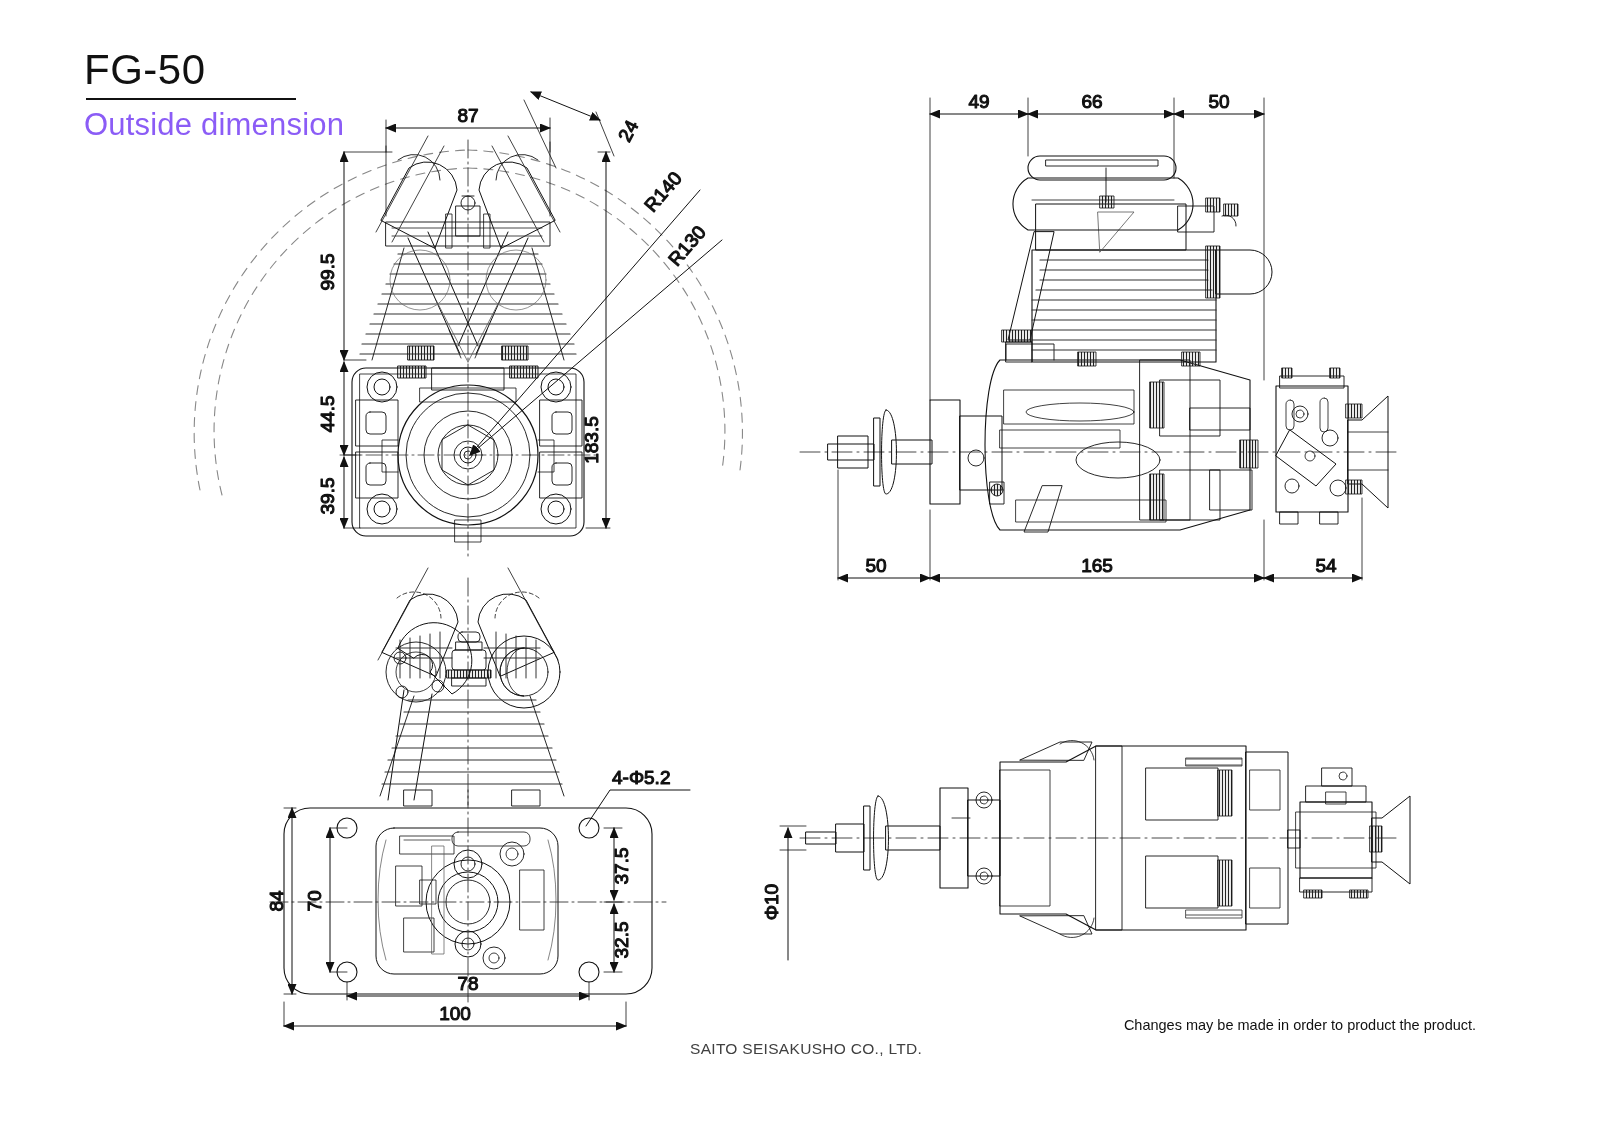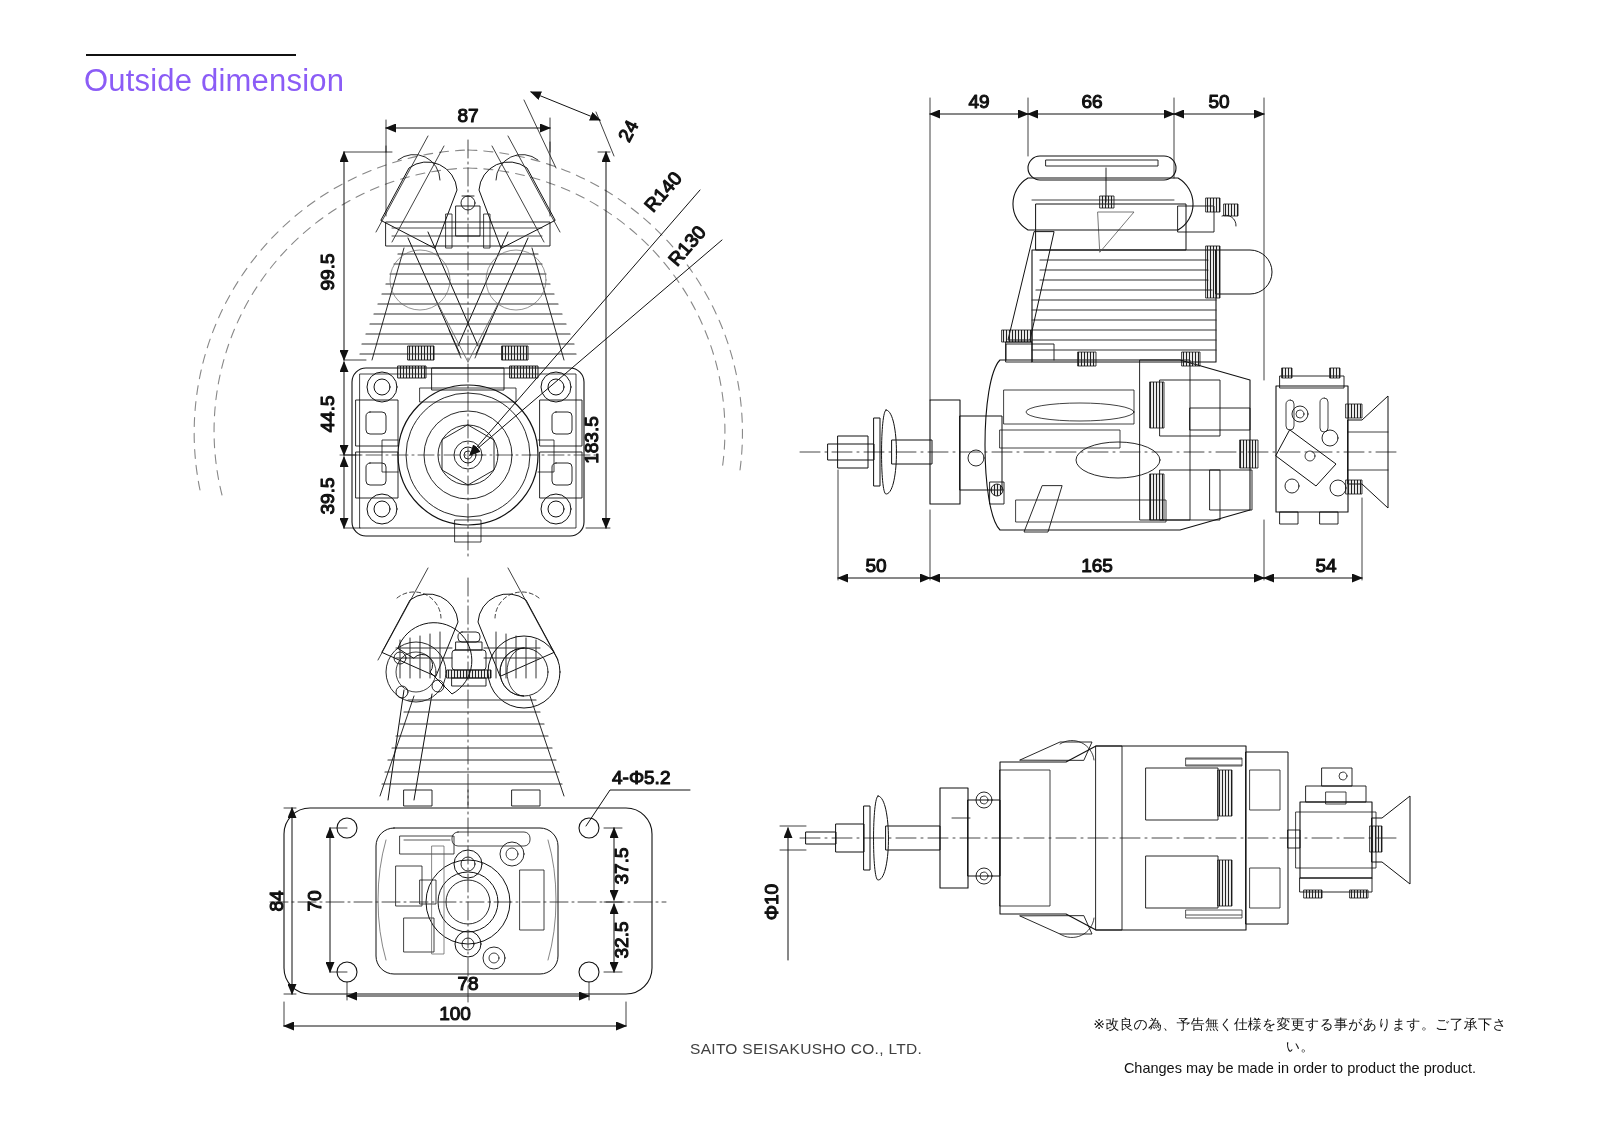"FG-50" div.title-main { html: none -> <div>FG-50</div> }
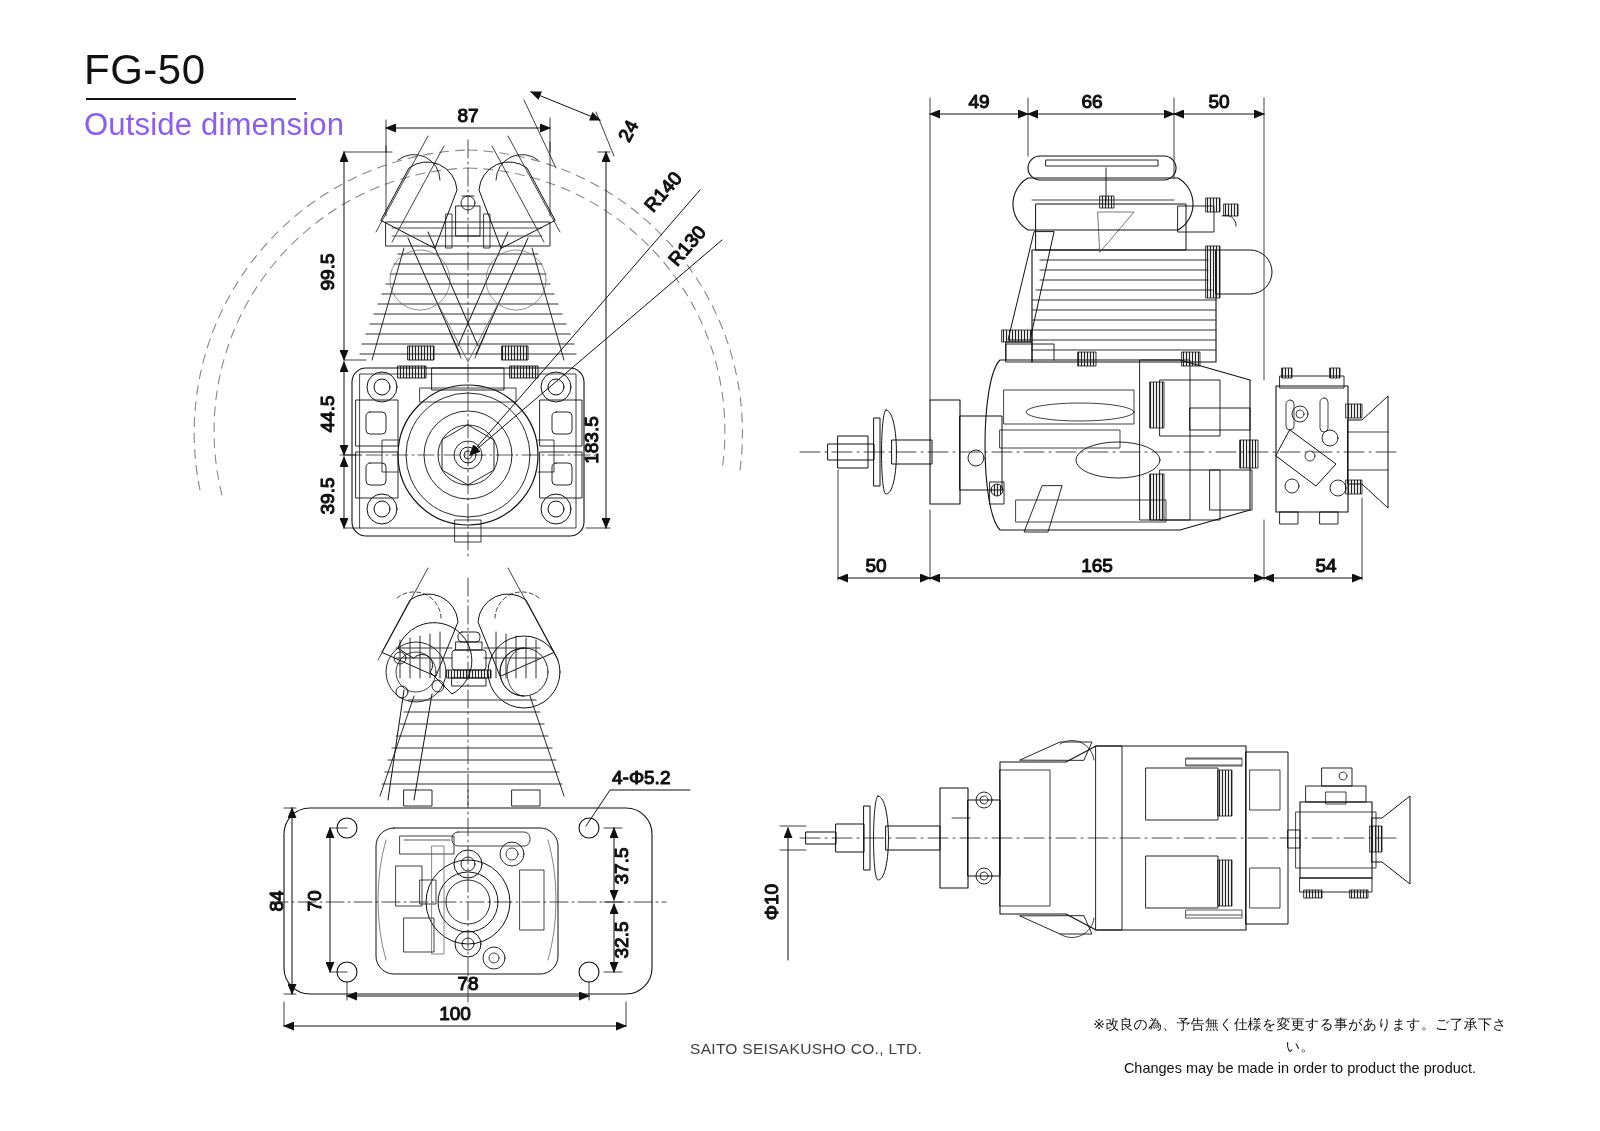"※改良の為、予告無く仕様を変更する事があります。ご了承下さい。" div.jp { html: <div>※改良の為、予告無く仕様を変更する事があります。ご了承下さい。</div> -> none }
